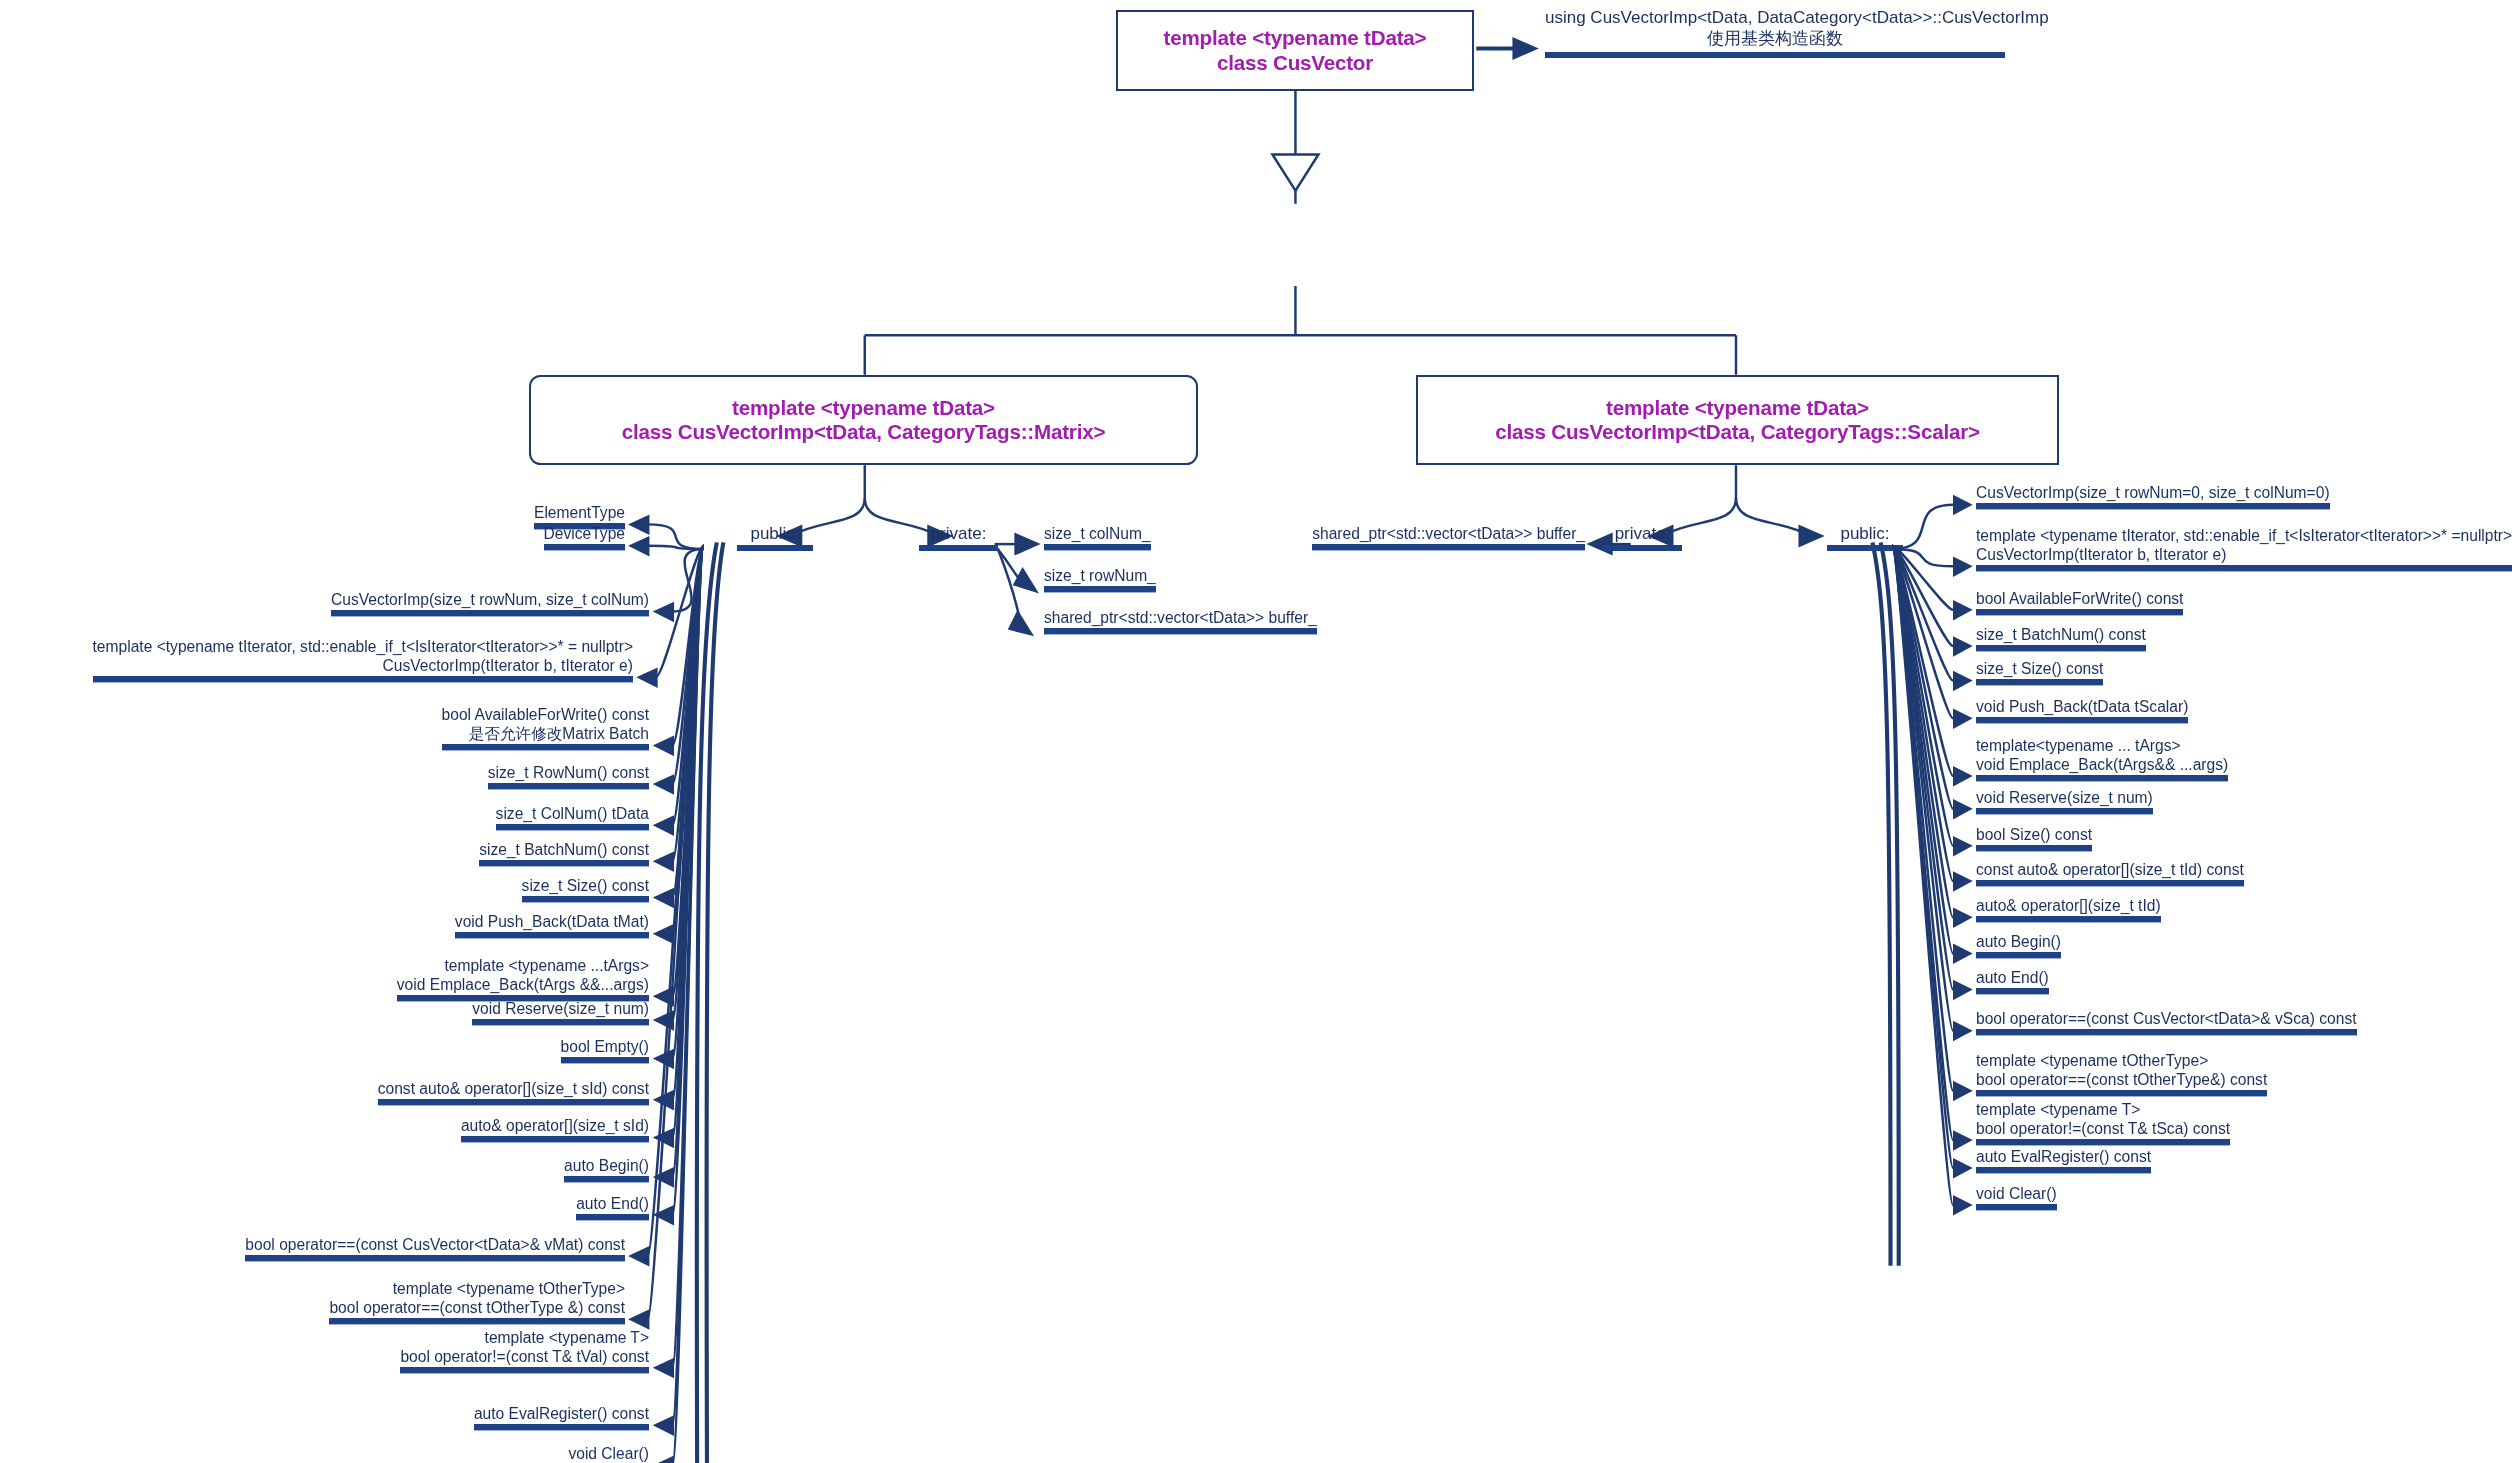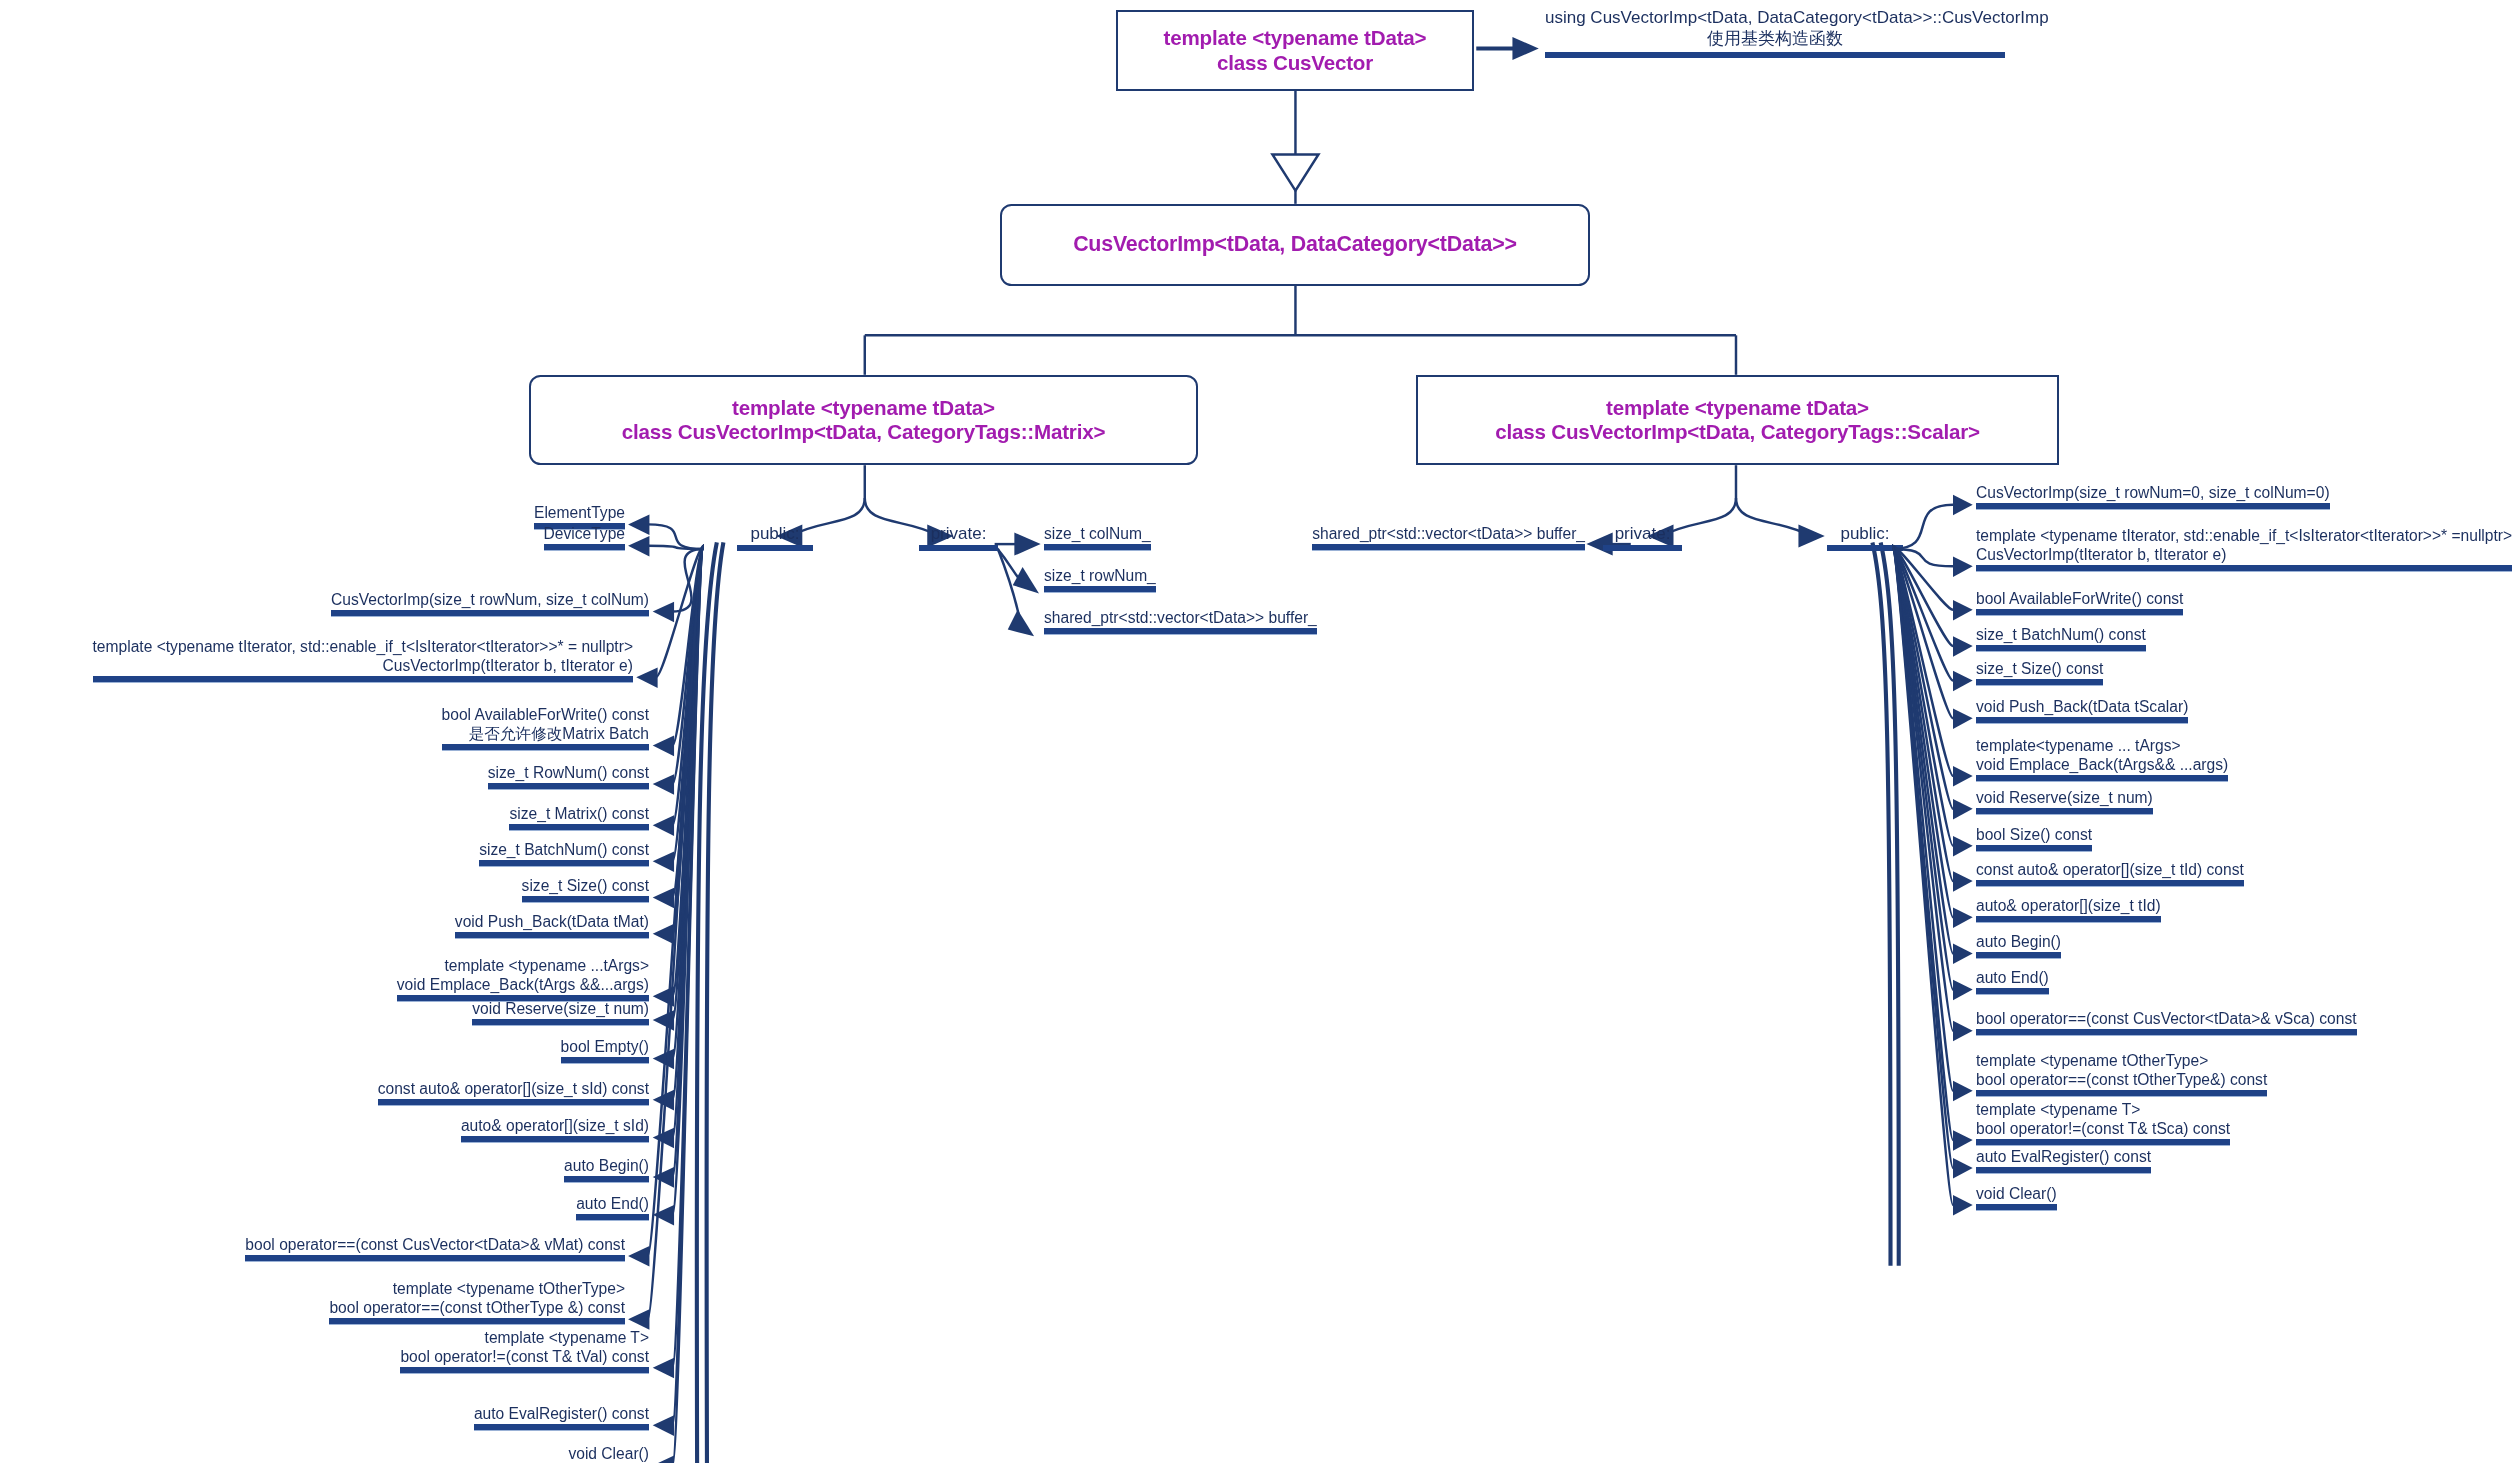"CusVectorImp<tData, DataCategory<tData>>" div.cbox { html: <div> <span>CusVectorImp&lt;tData, DataCategory&lt;tData&gt;&gt;</span> </div> -> none }
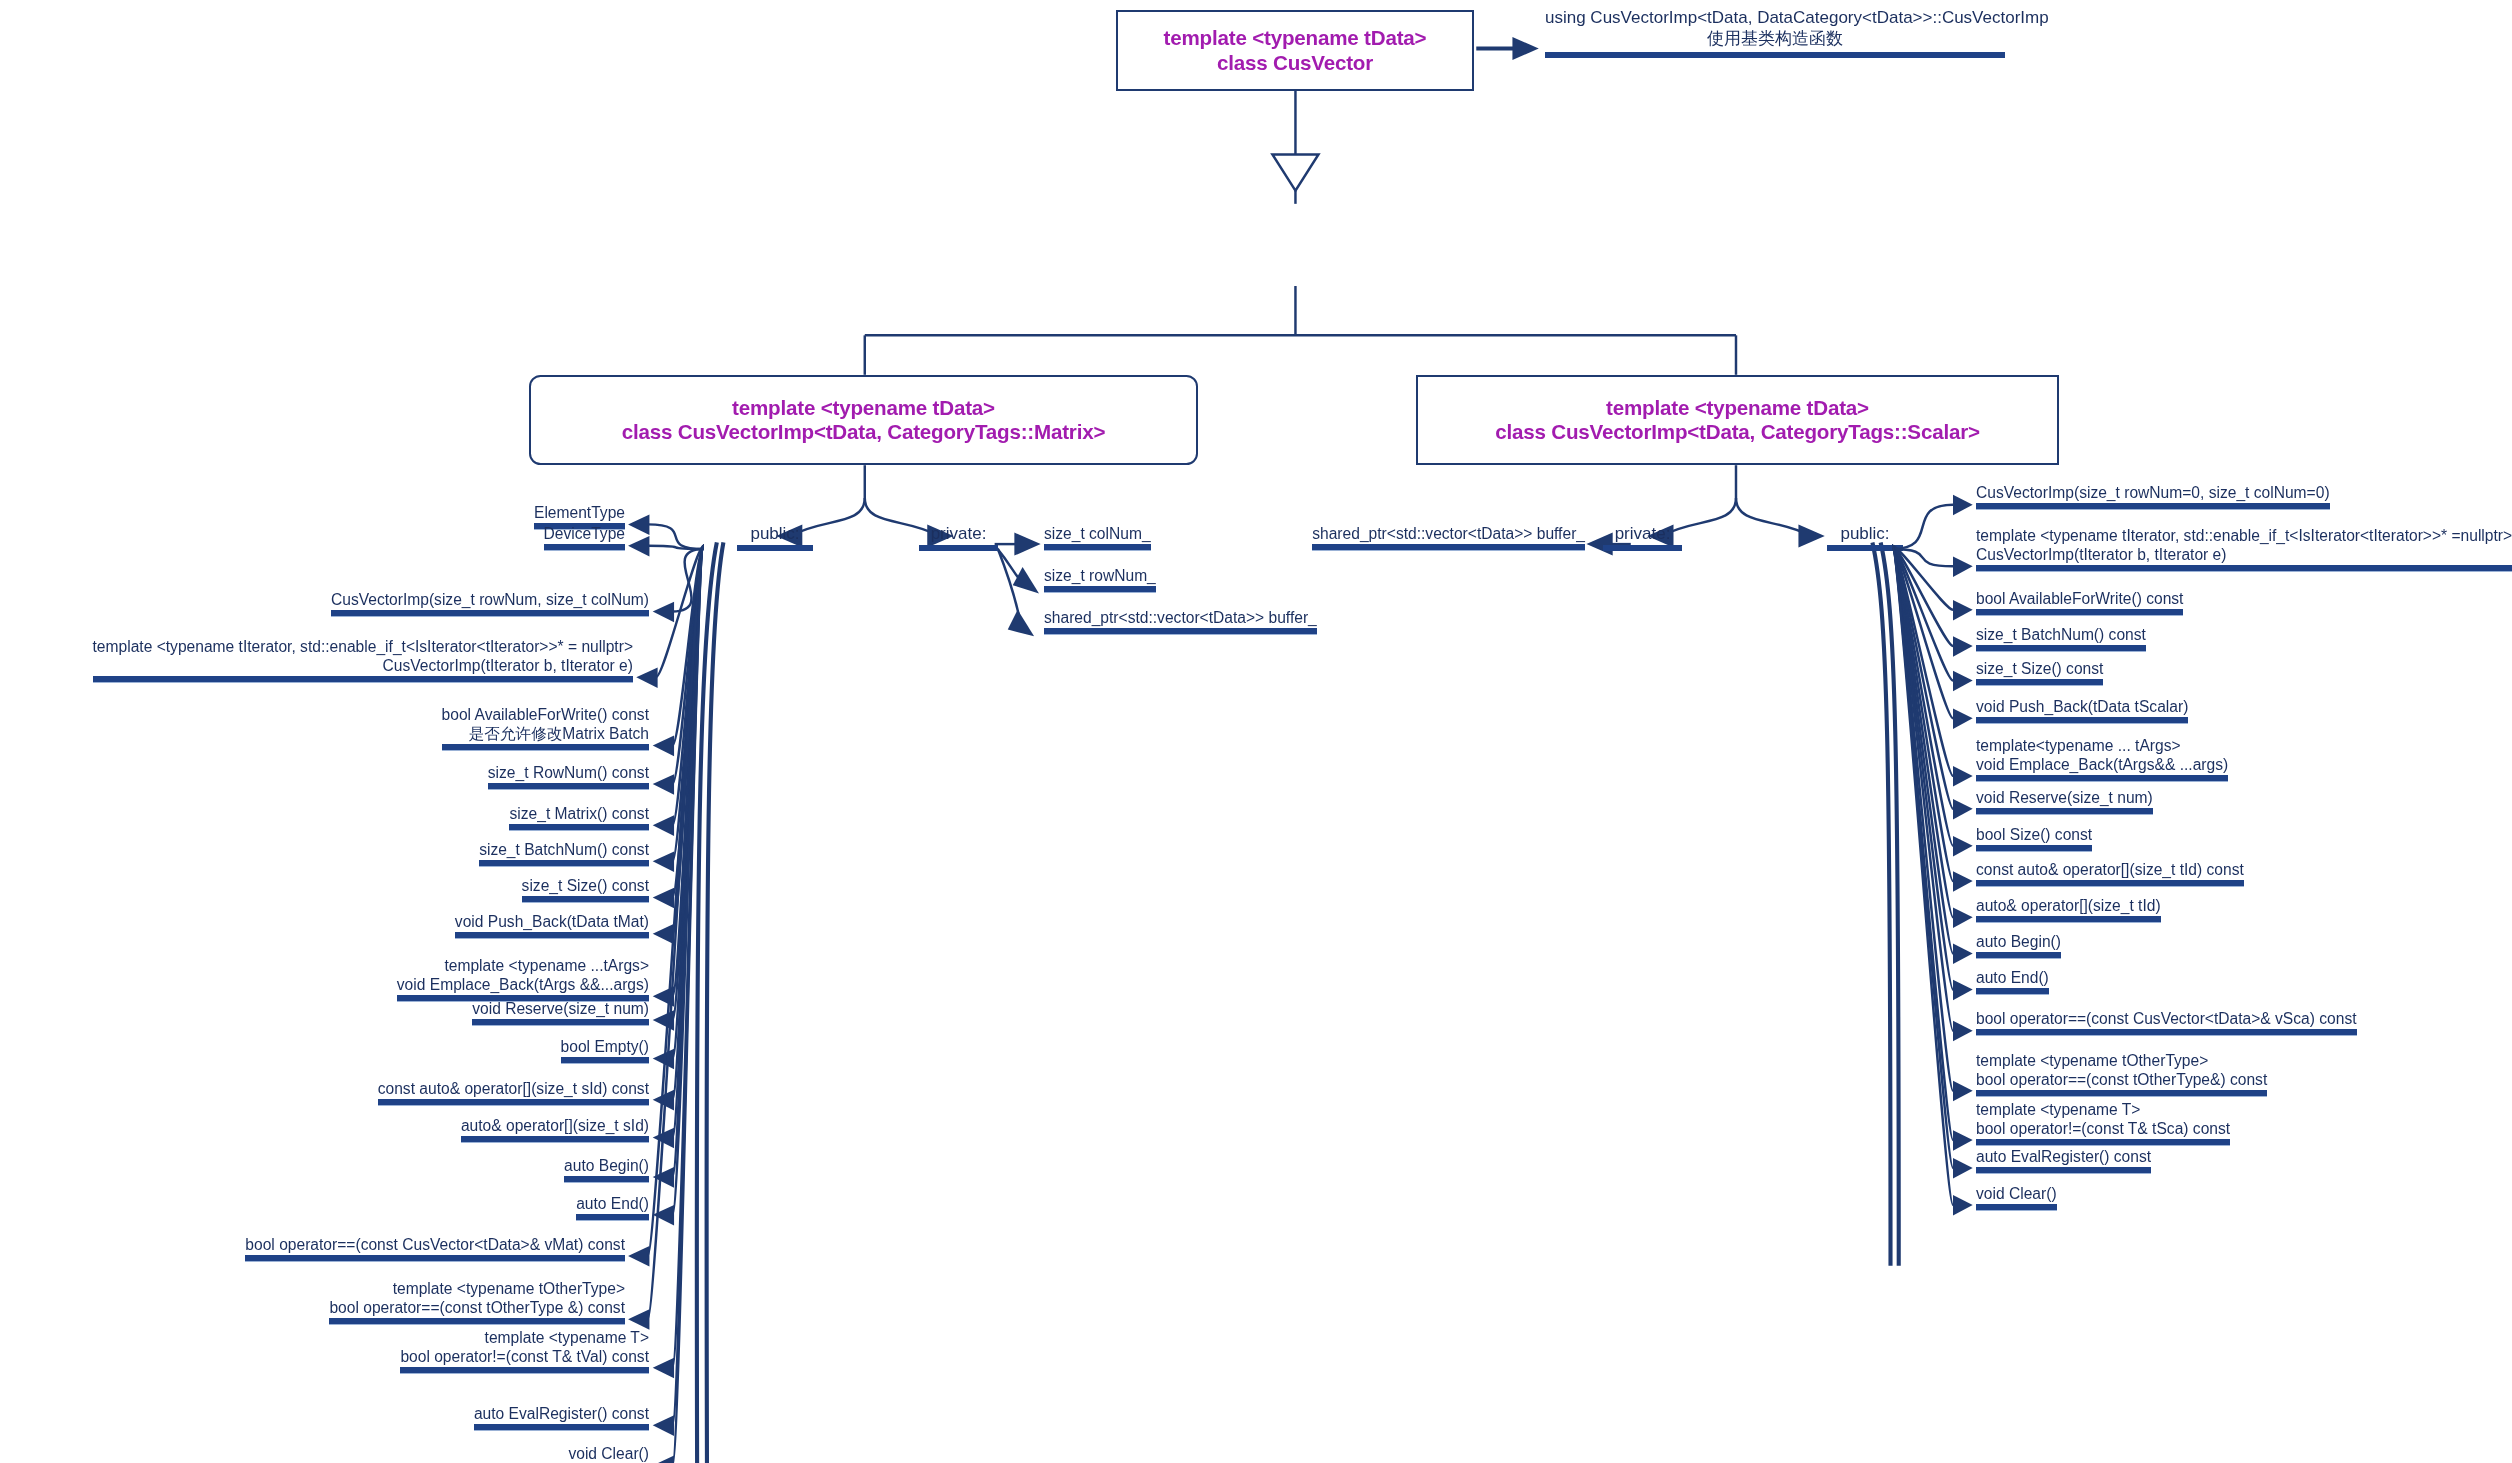"size_t Matrix() const" span.ln { text: Matrix() const -> ColNum() tData }
